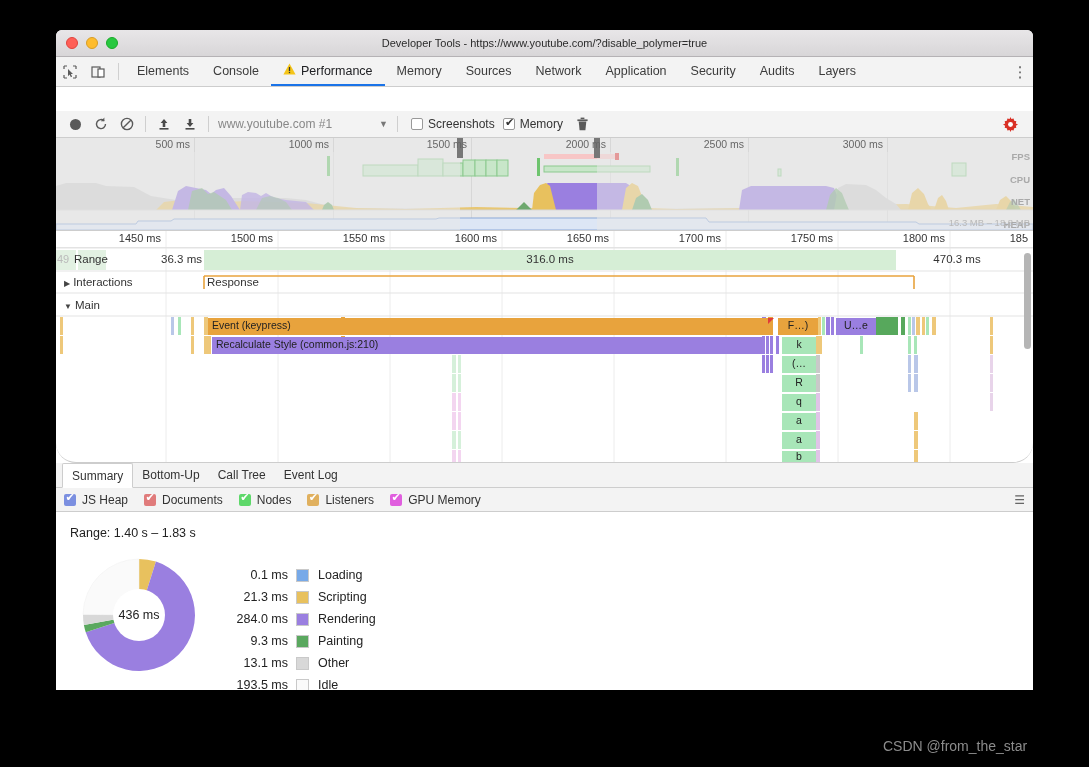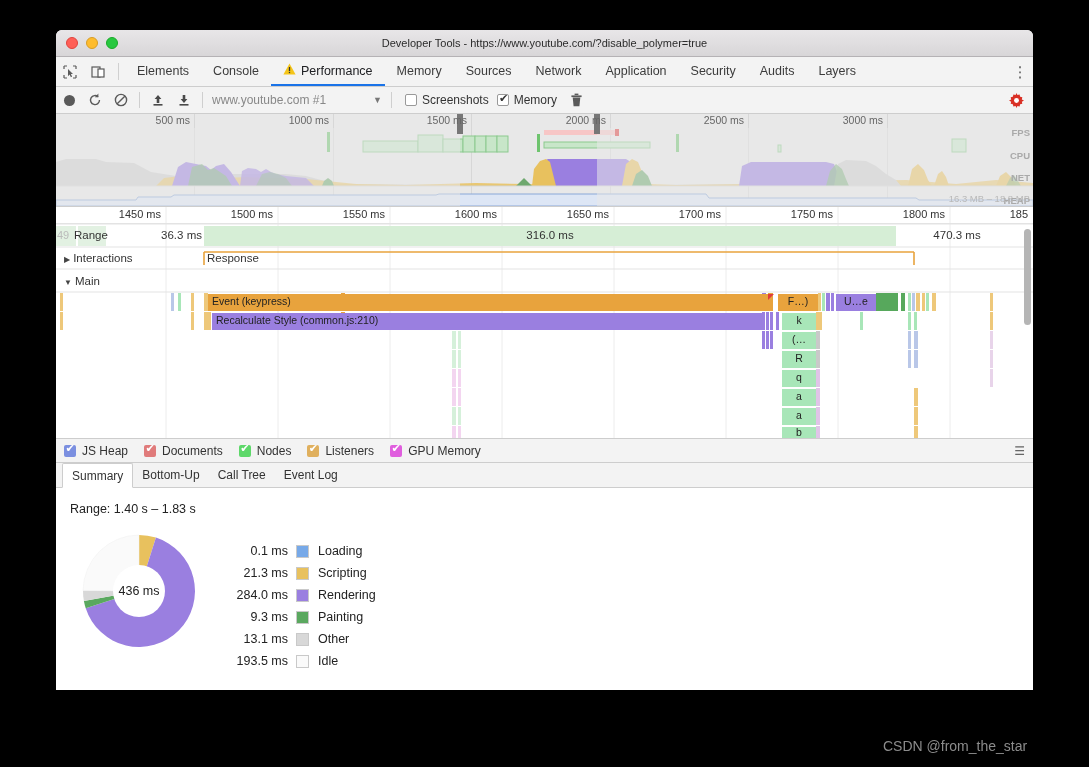"www.youtube.com #1" #toolbar { margin-top: none -> 24px; padding: 0 0 -> 0 6px }
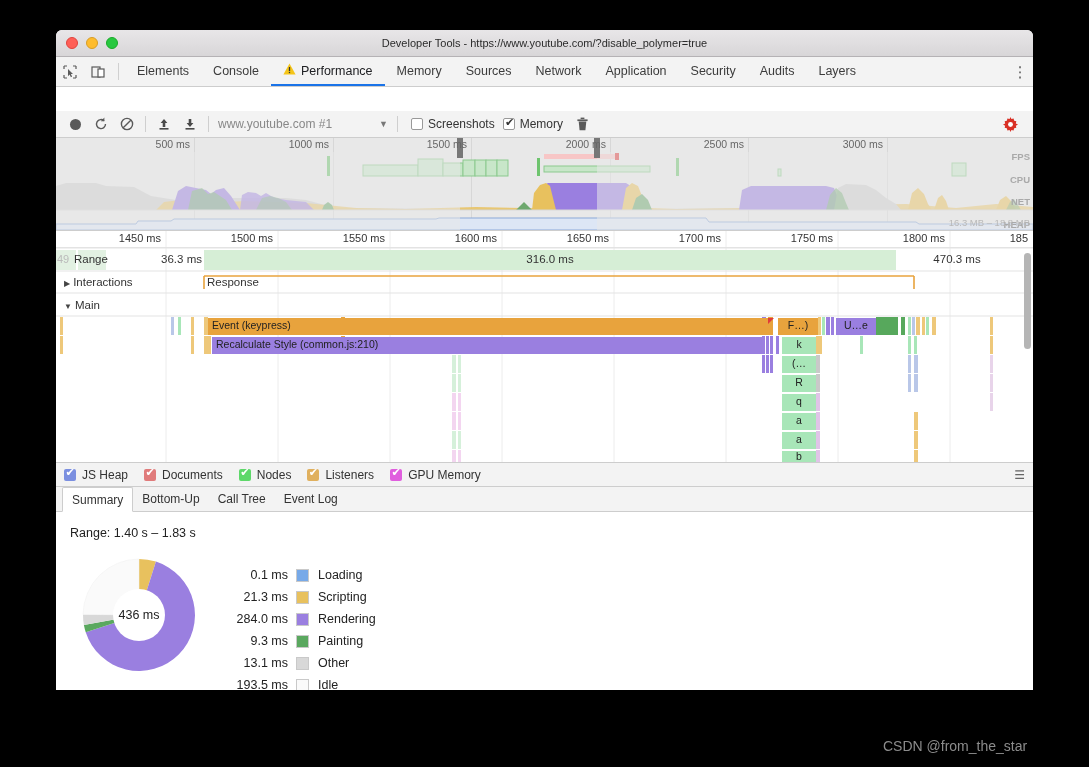"1450 ms" #flame { border-radius: none -> 20px }
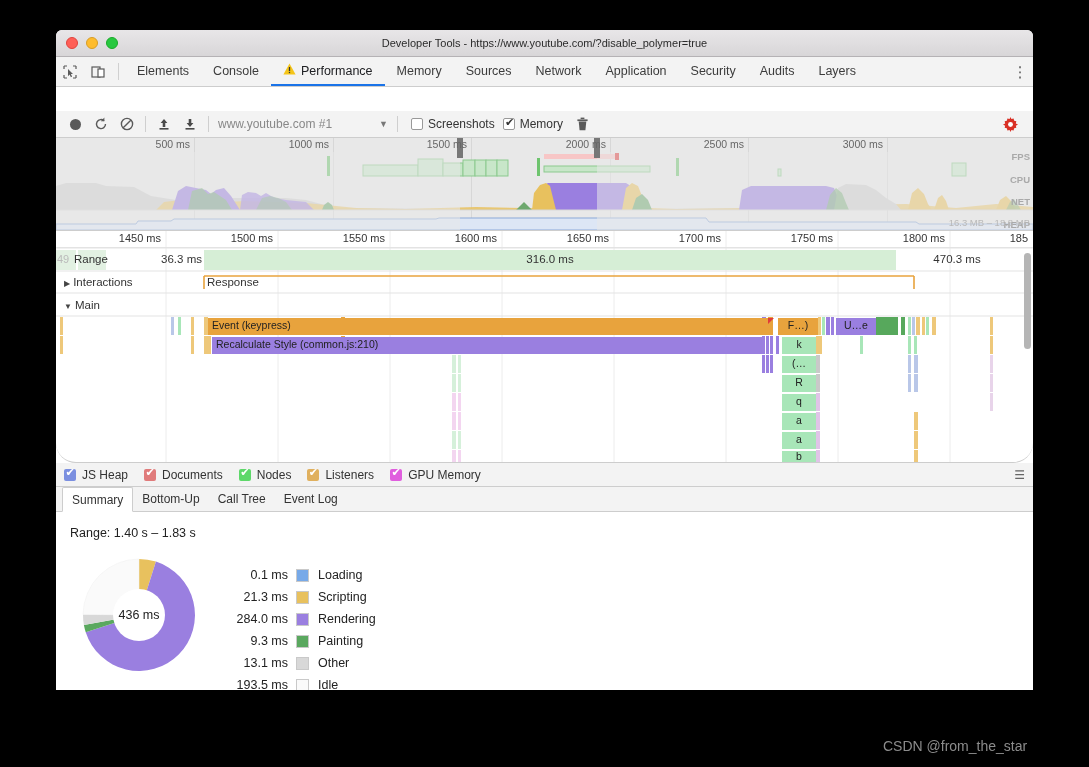"JS Heap" div { order: before "Summary" -> after "Summary" }
